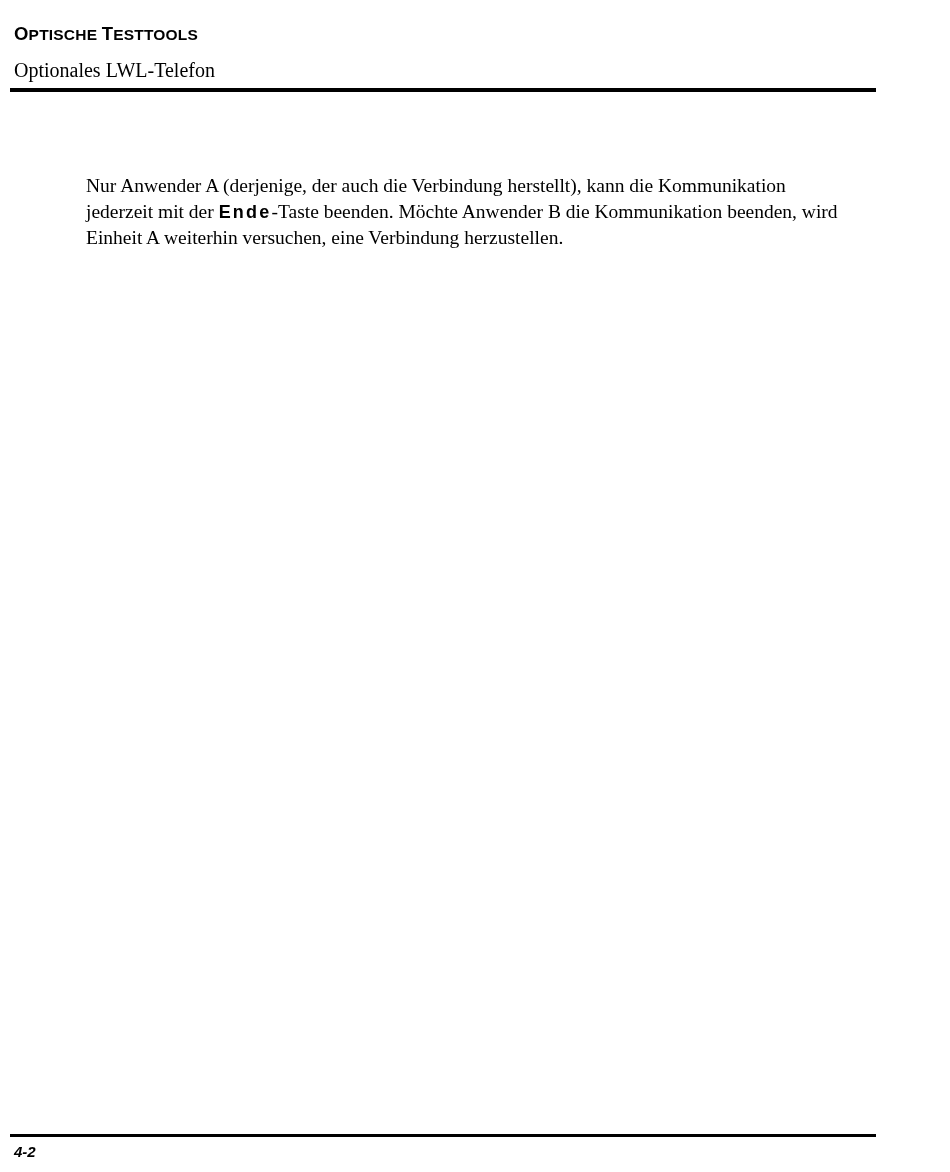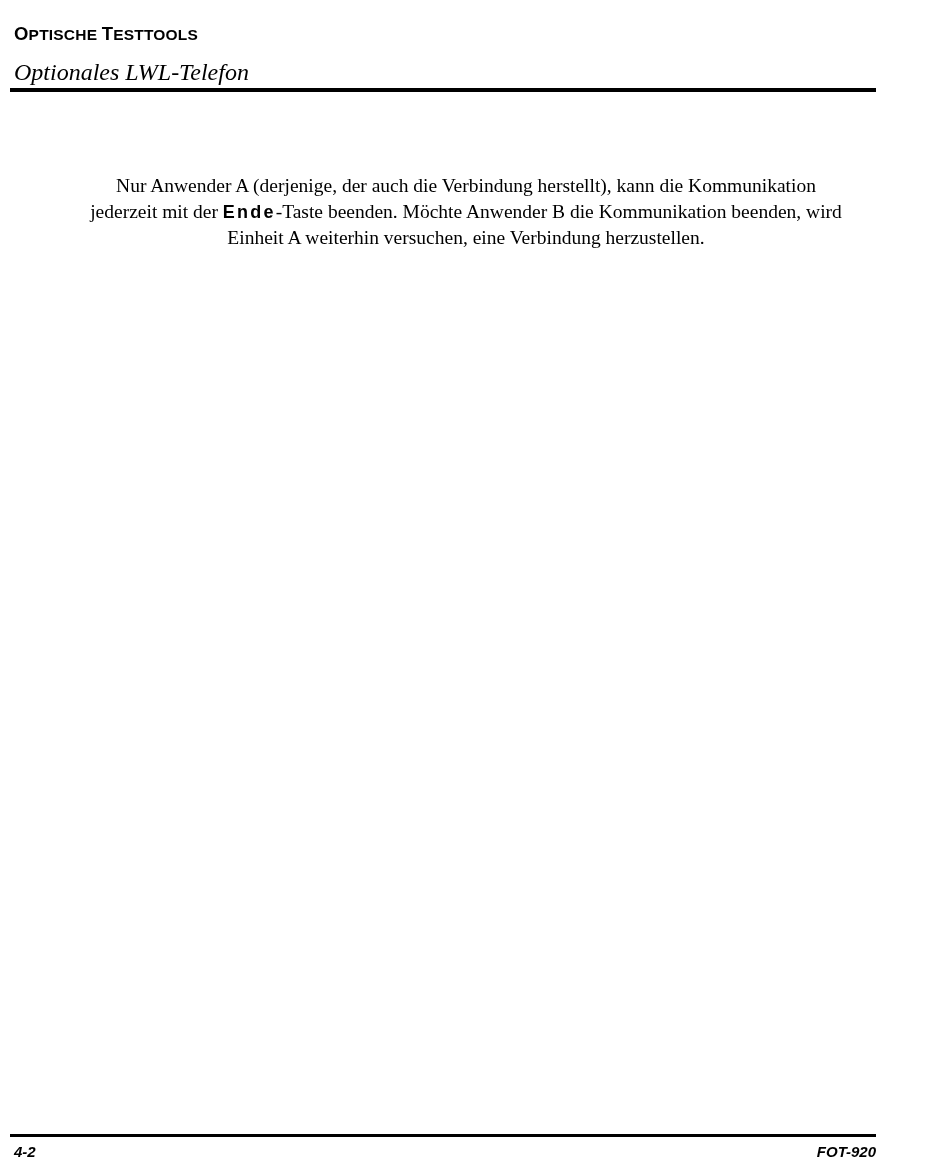"Optionales LWL-Telefon" .header-sub { font-size: 24px -> 20px; font-style: italic -> none }
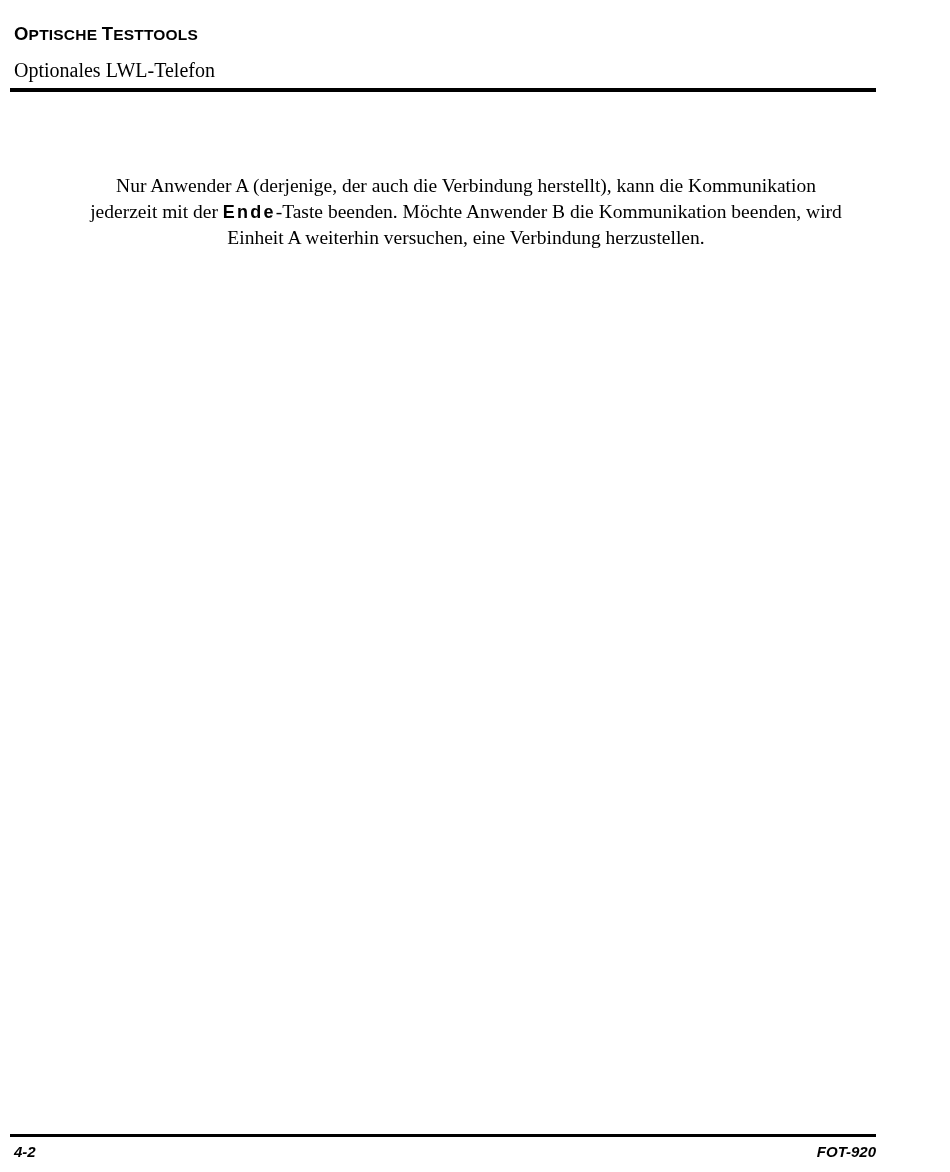"Nur Anwender A (derjenige, der" .body-paragraph { text-align: center -> left }
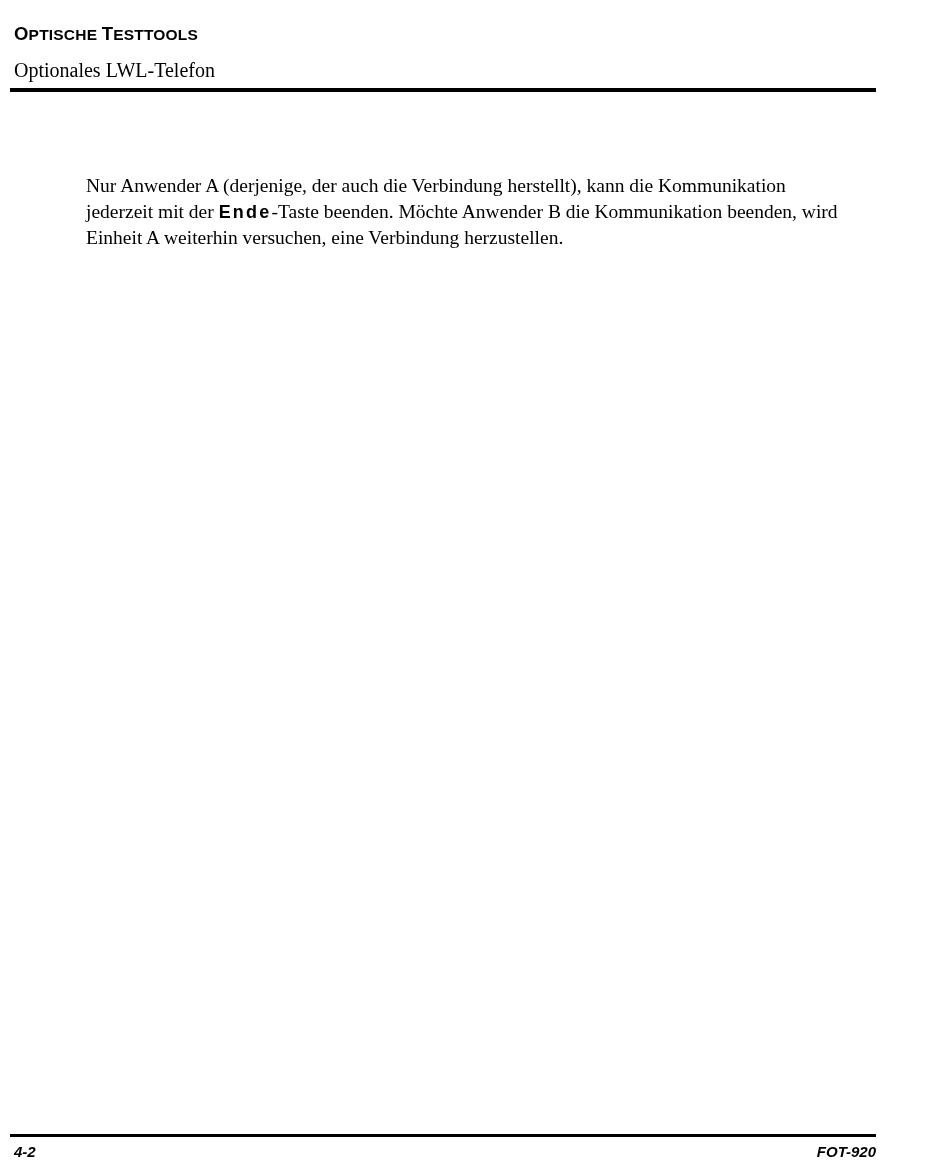"FOT-920" div.footer-right { html: <div>FOT-920</div> -> none }
